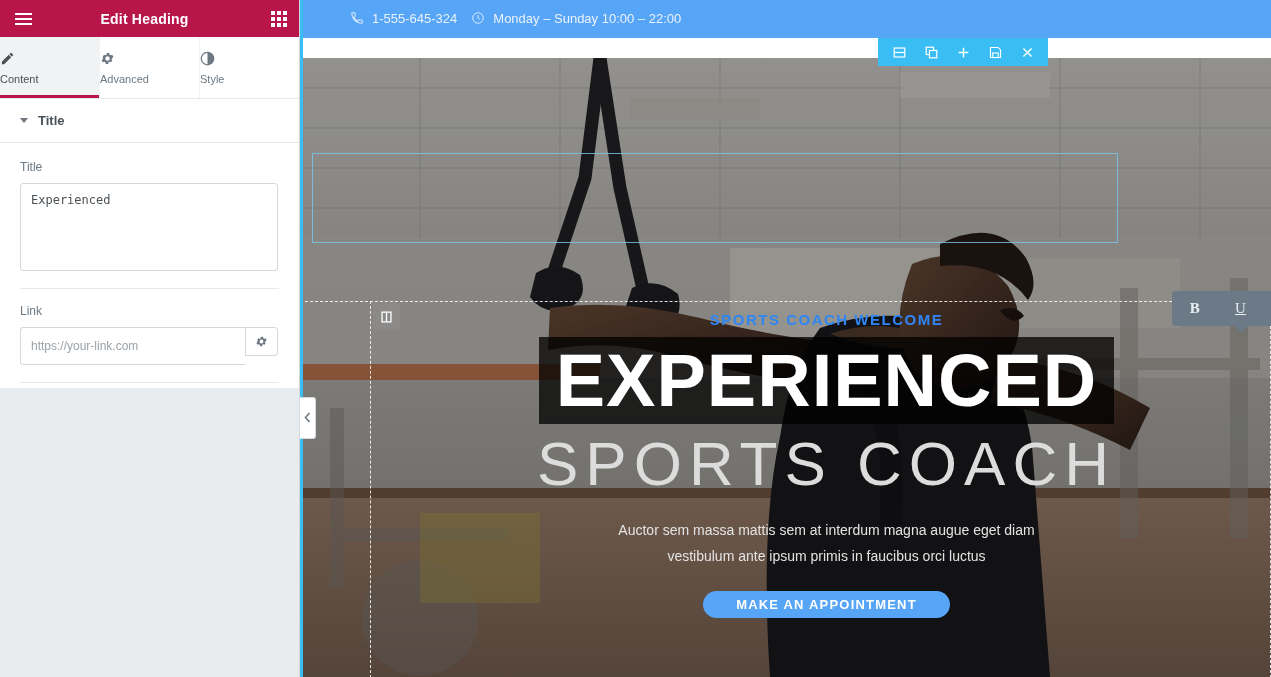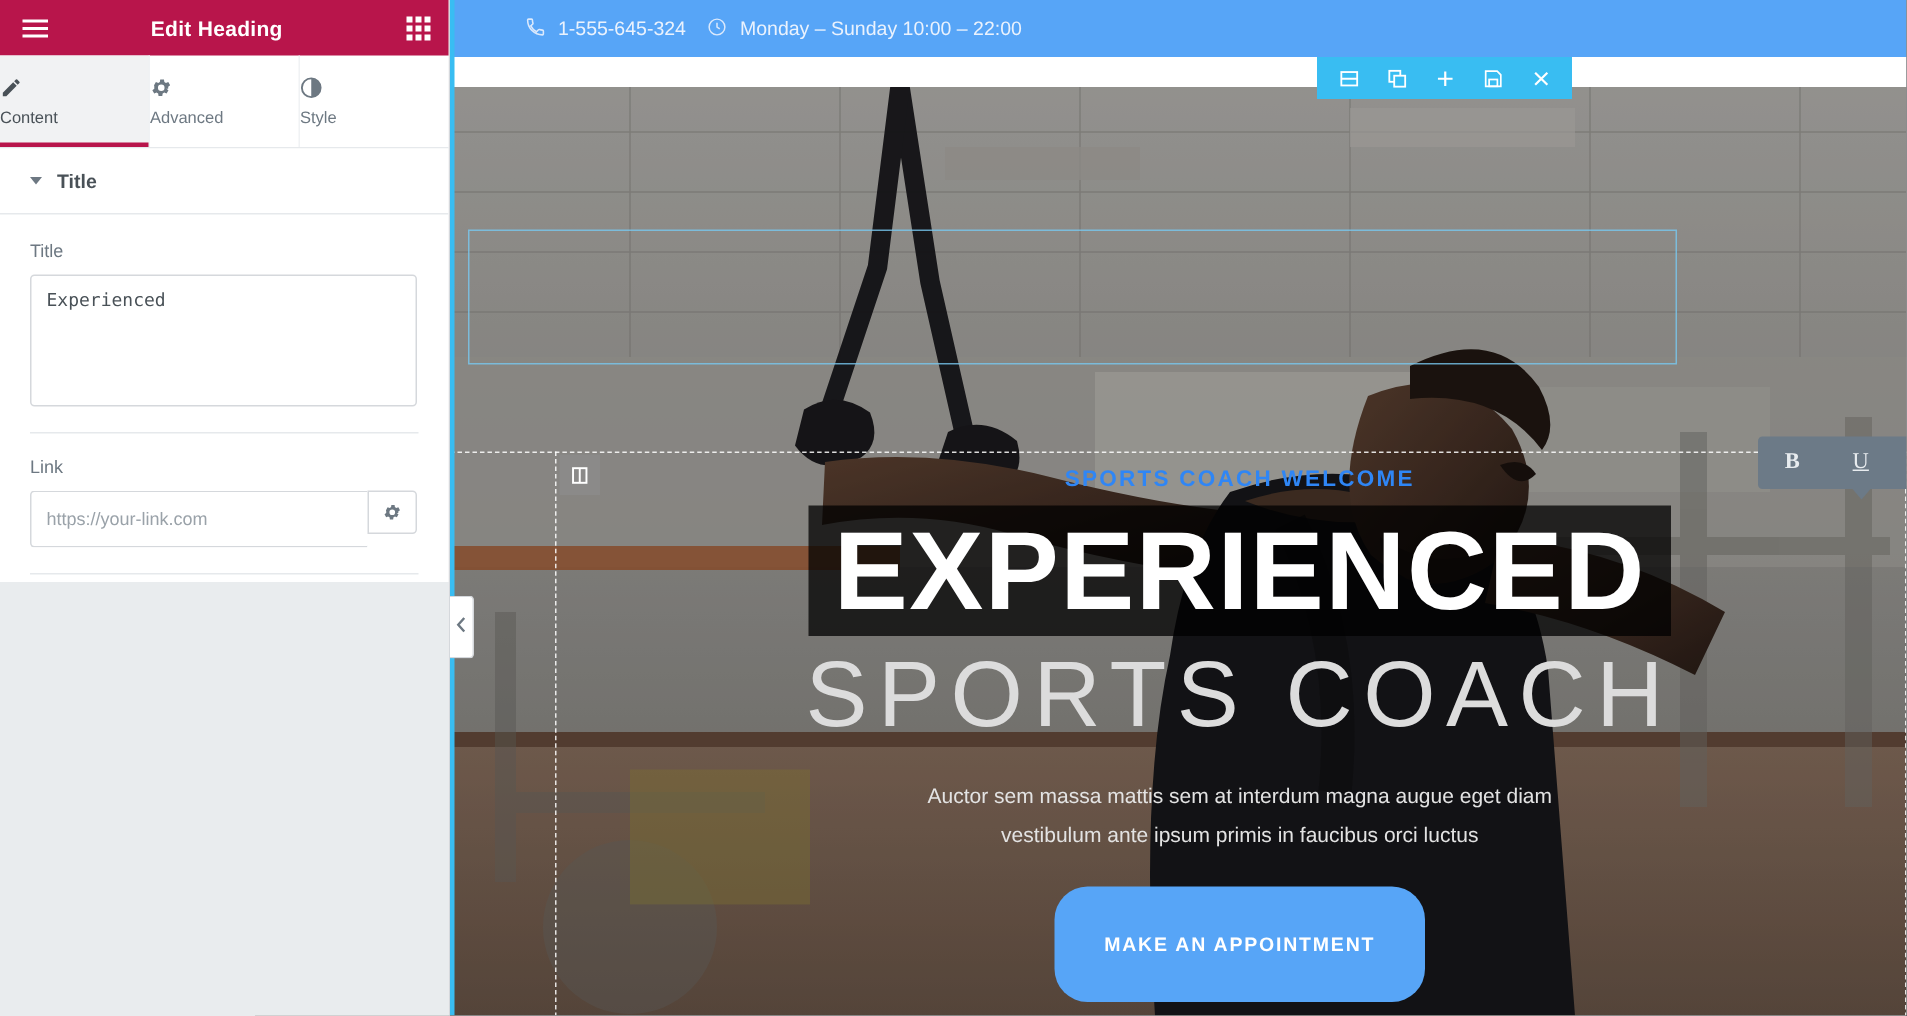"MAKE AN APPOINTMENT" .cta { padding: 31px 33px -> 6px 33px }
